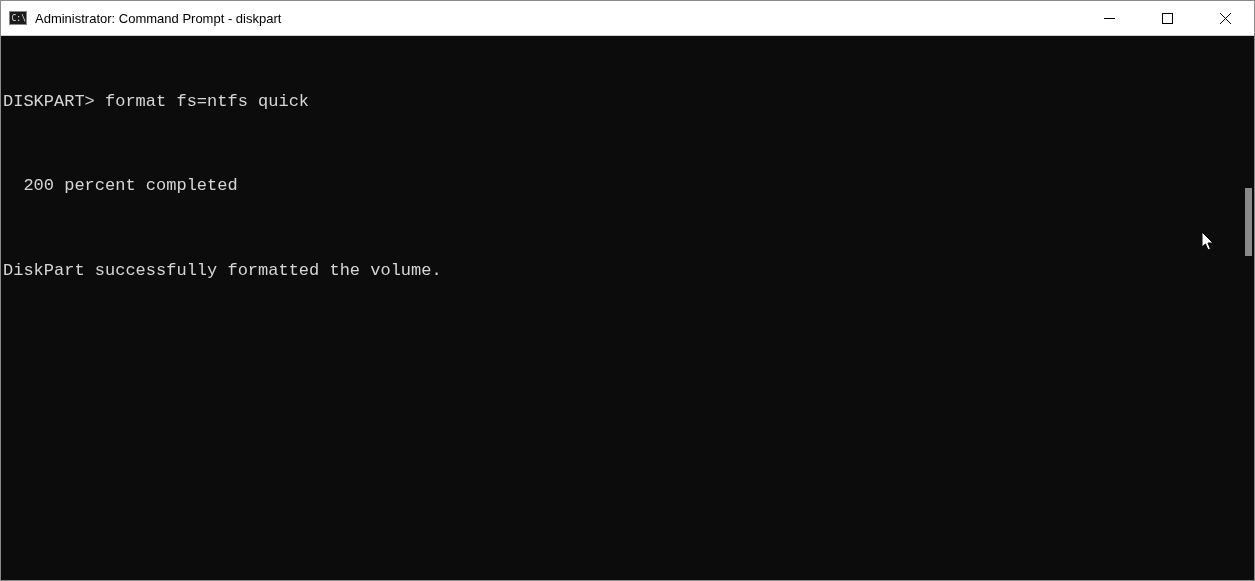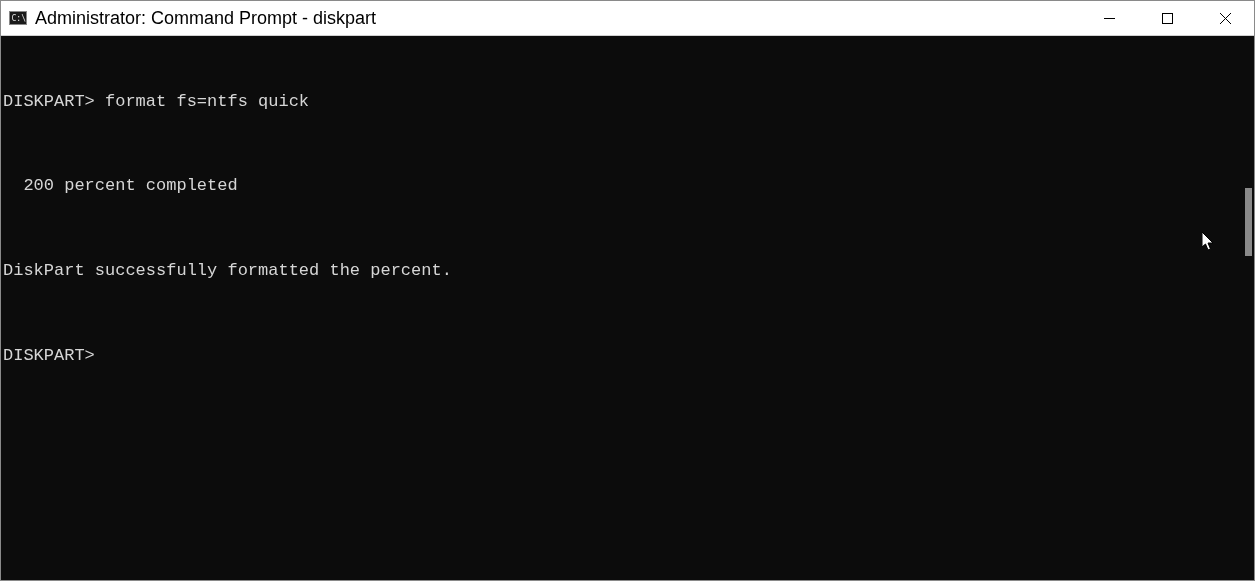"Administrator: Command Prompt - diskpart" .title-text { font-size: 18px -> 13px }
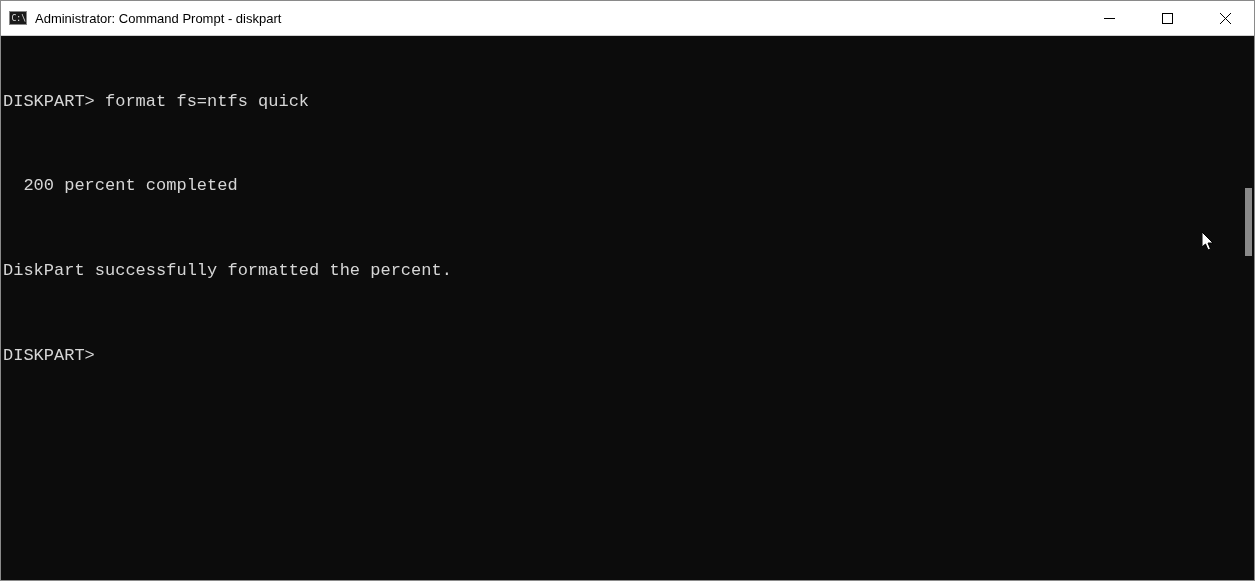"DiskPart successfully formatted the" div.line { text: percent -> volume }
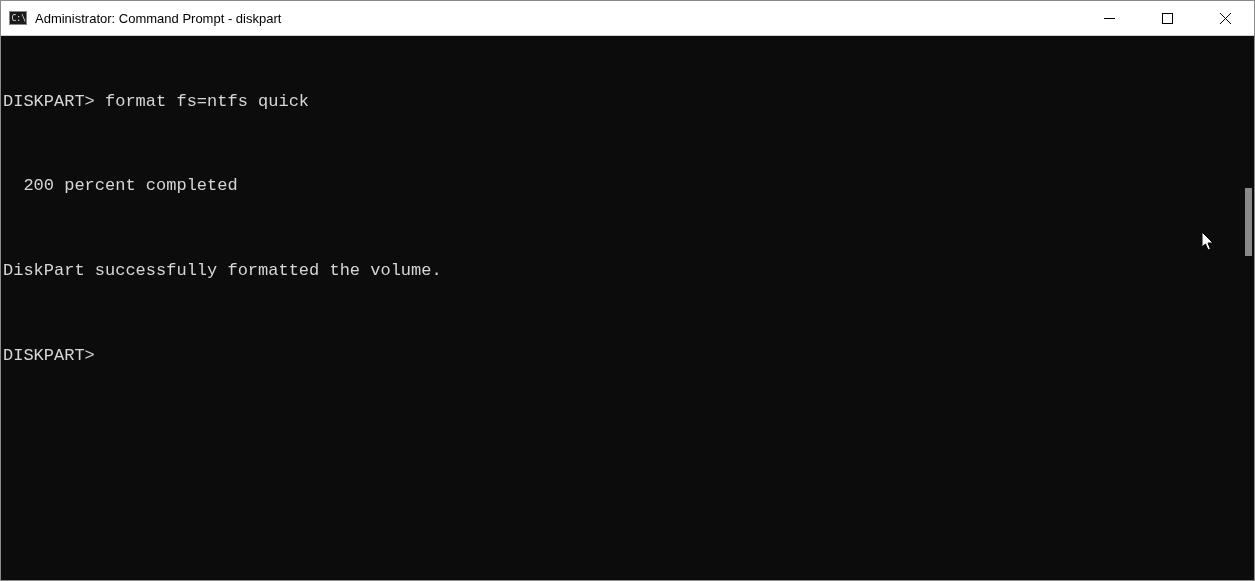"DISKPART>" div.line { html: <div>DISKPART&gt;</div> -> none }
